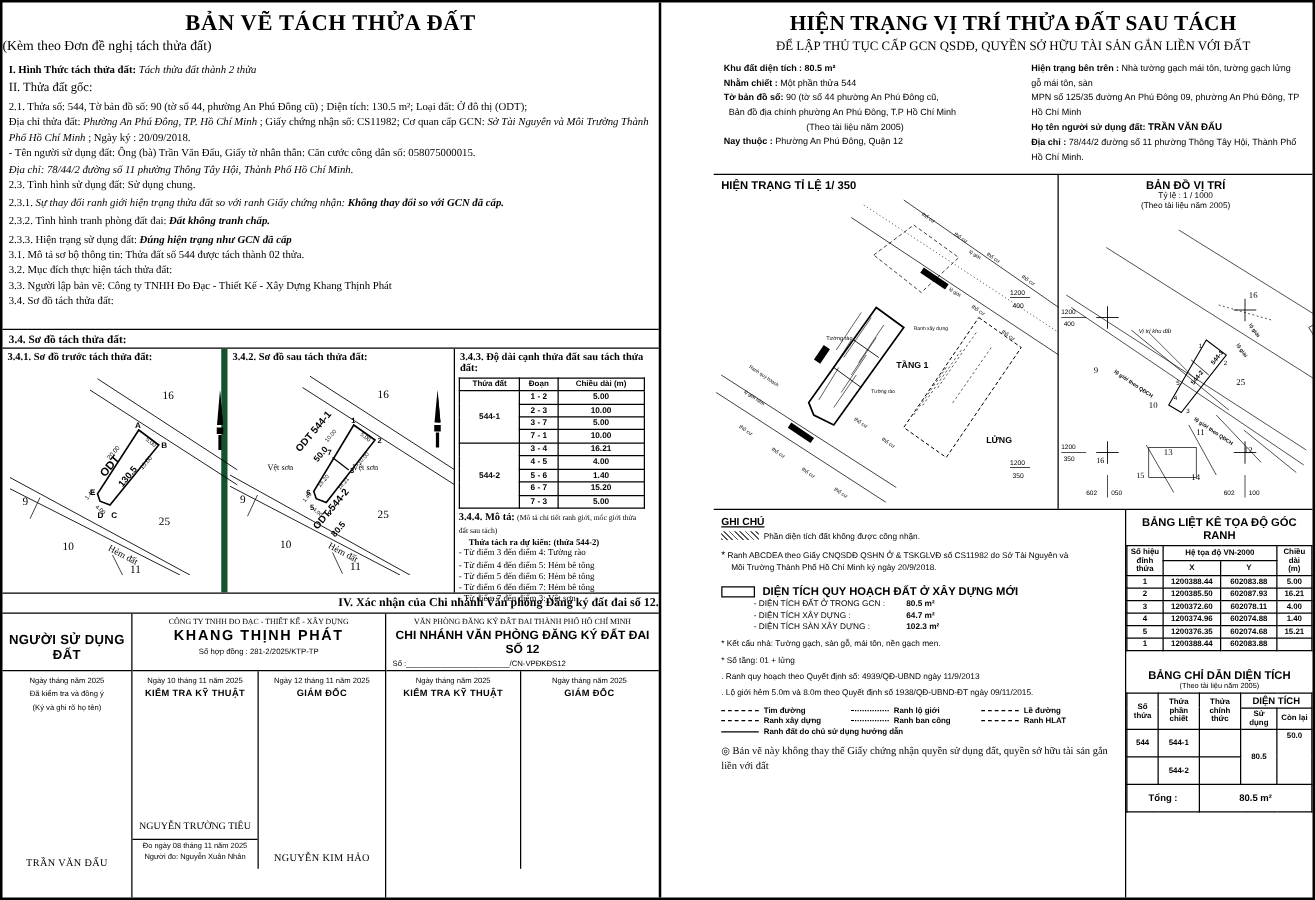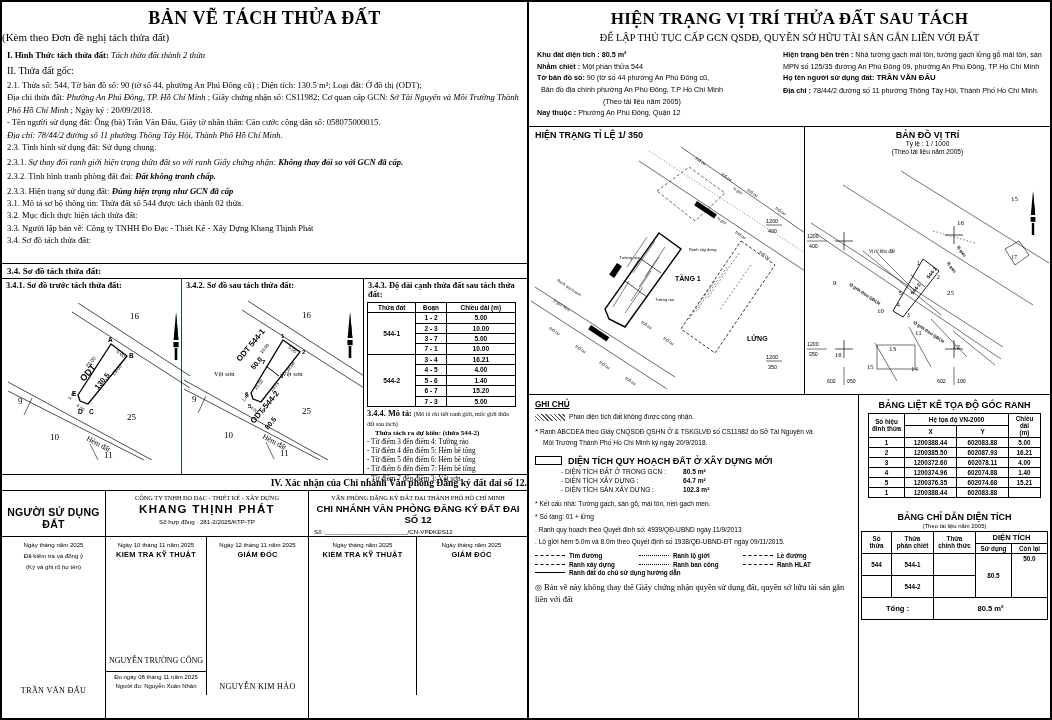"HIỆN TRẠNG VỊ TRÍ THỬA" .right-panel { margin-left: none -> 42px }
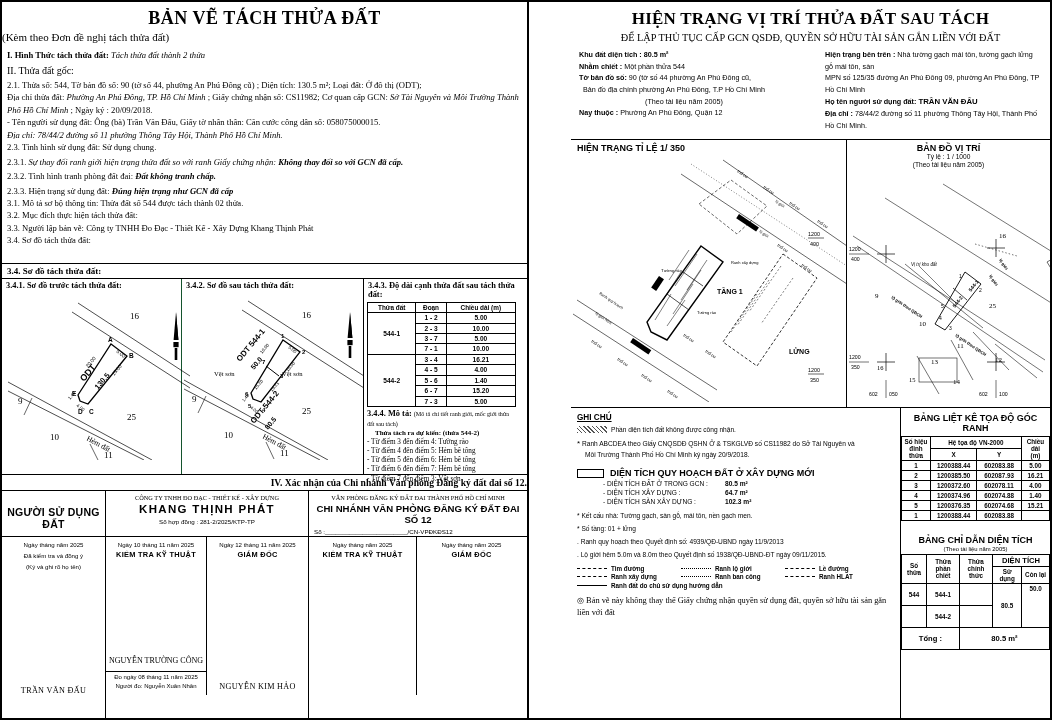"3.4.1. Sơ đồ trước tách" .col-a { border-right: 1px solid #14532d -> 5px solid #14532d }
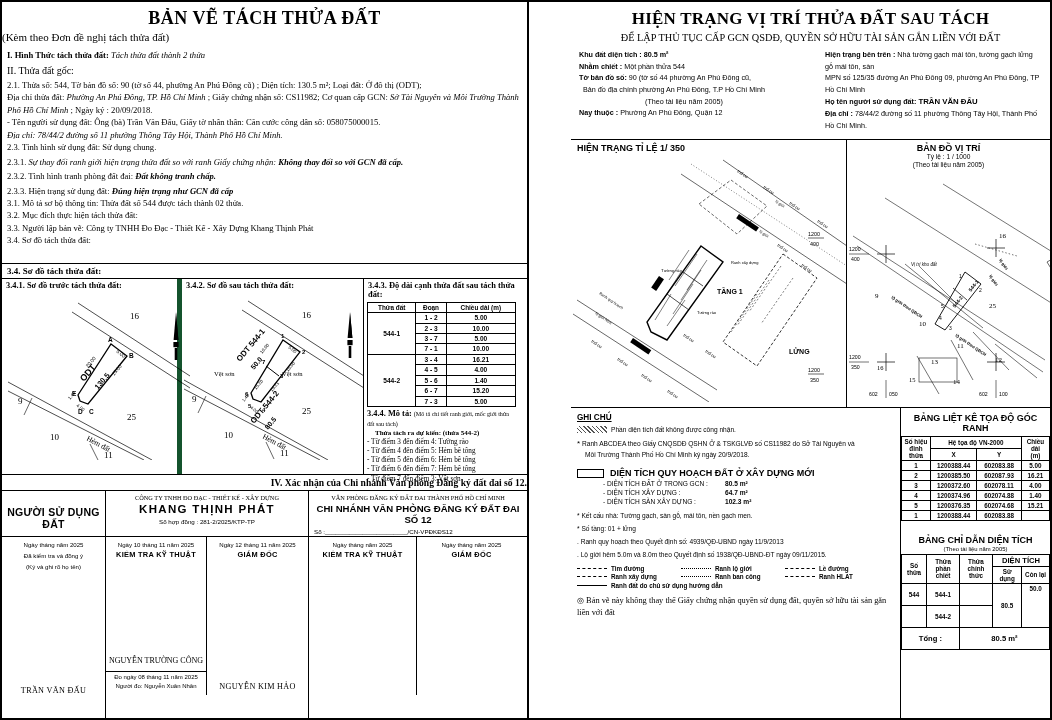"NGUYỄN TRƯỜNG CÔNG" div.nm2 { text: CÔNG -> TIÊU }
